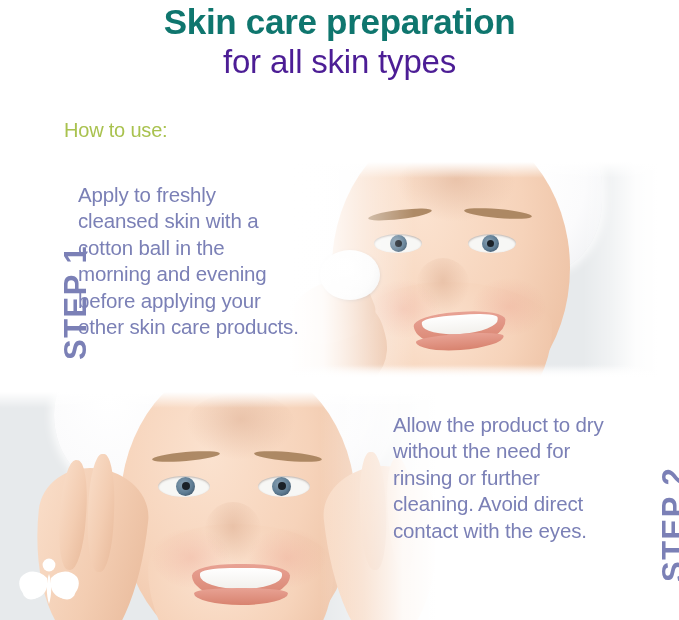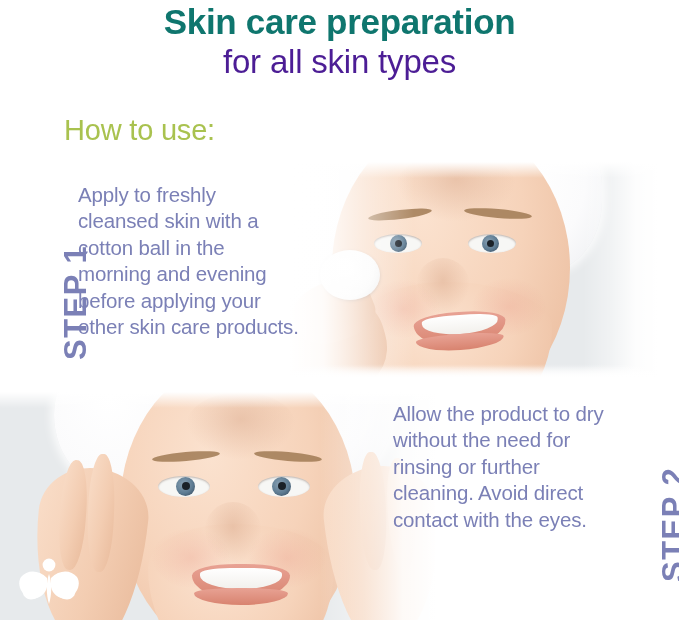"How to use:" .how-to-use { font-size: 29px -> 20px }
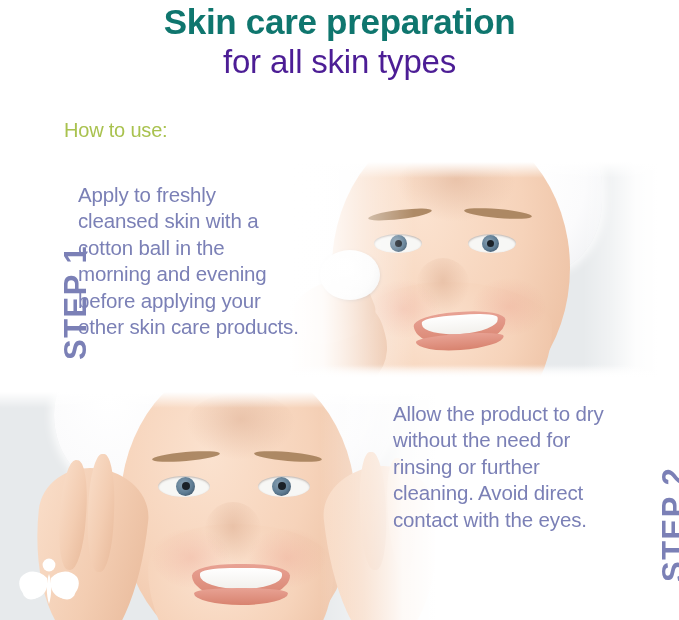"Allow the product to dry" .step2-text { top: 401px -> 412px }
